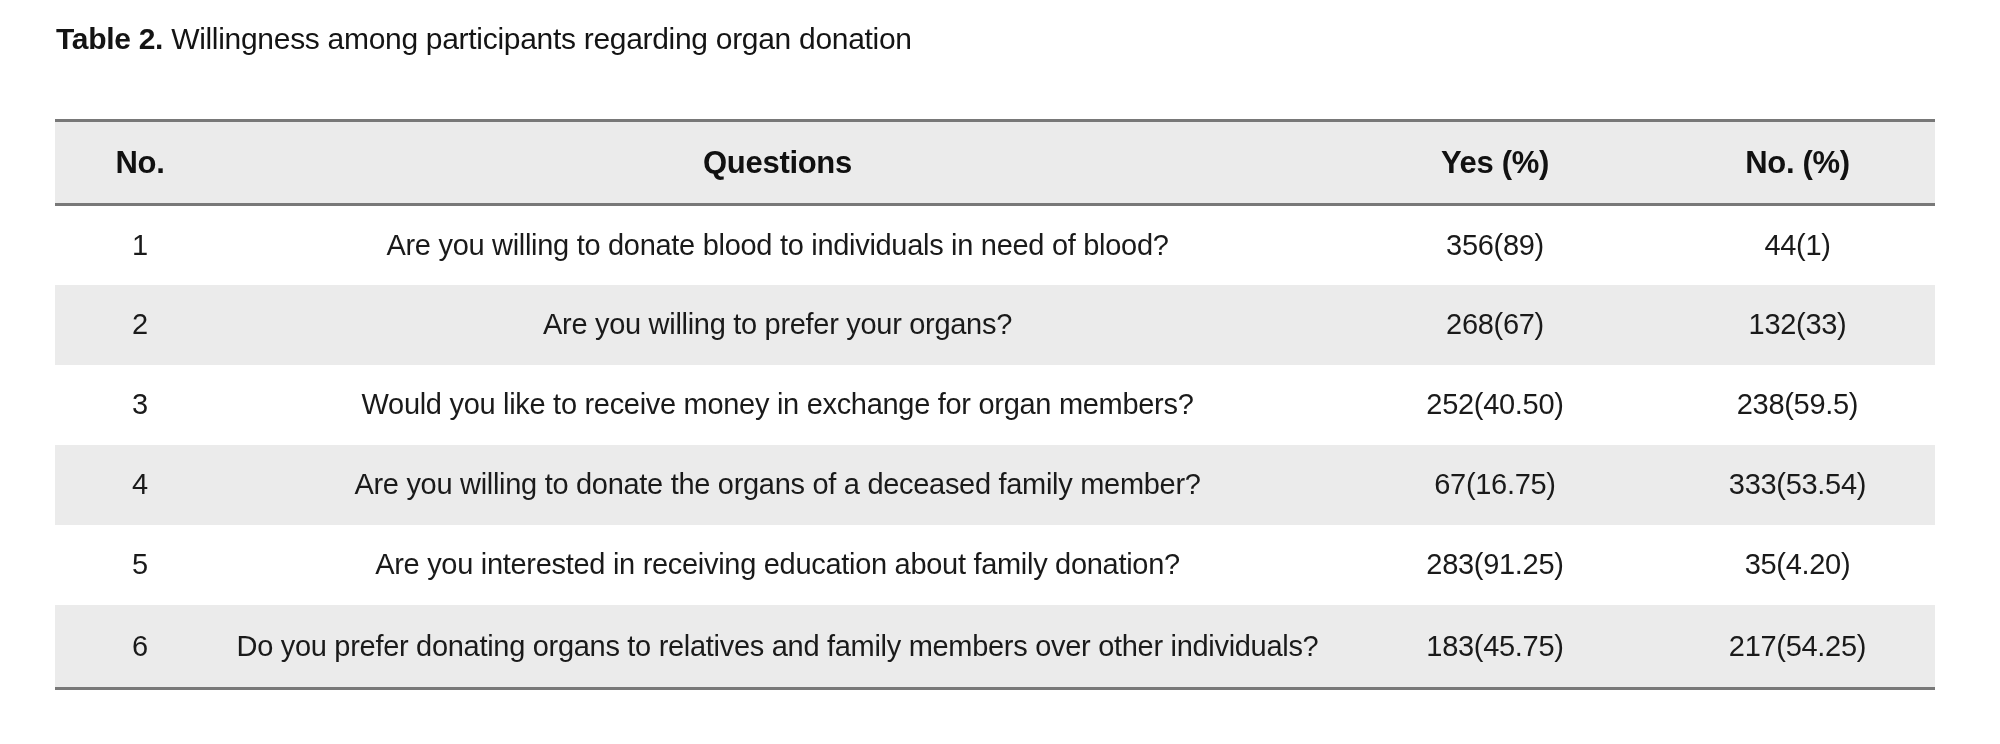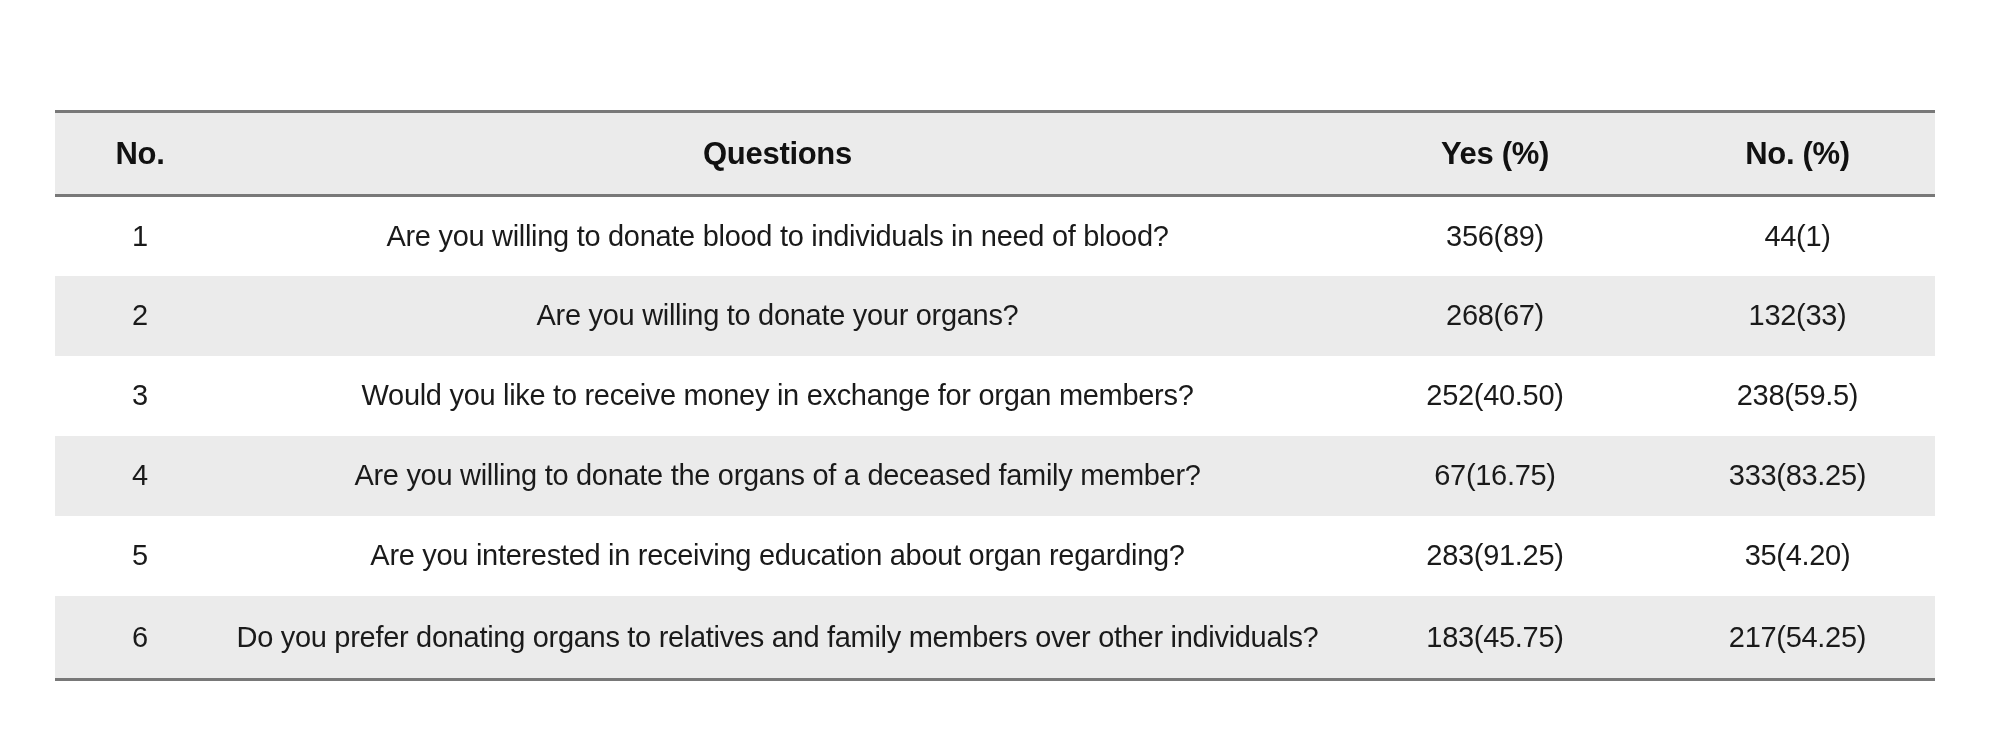"Table 2. Willingness among participants" p.caption { html: none -> <p><span>Table 2.</span><span> Willingness among participants regarding organ donation</span></p> }
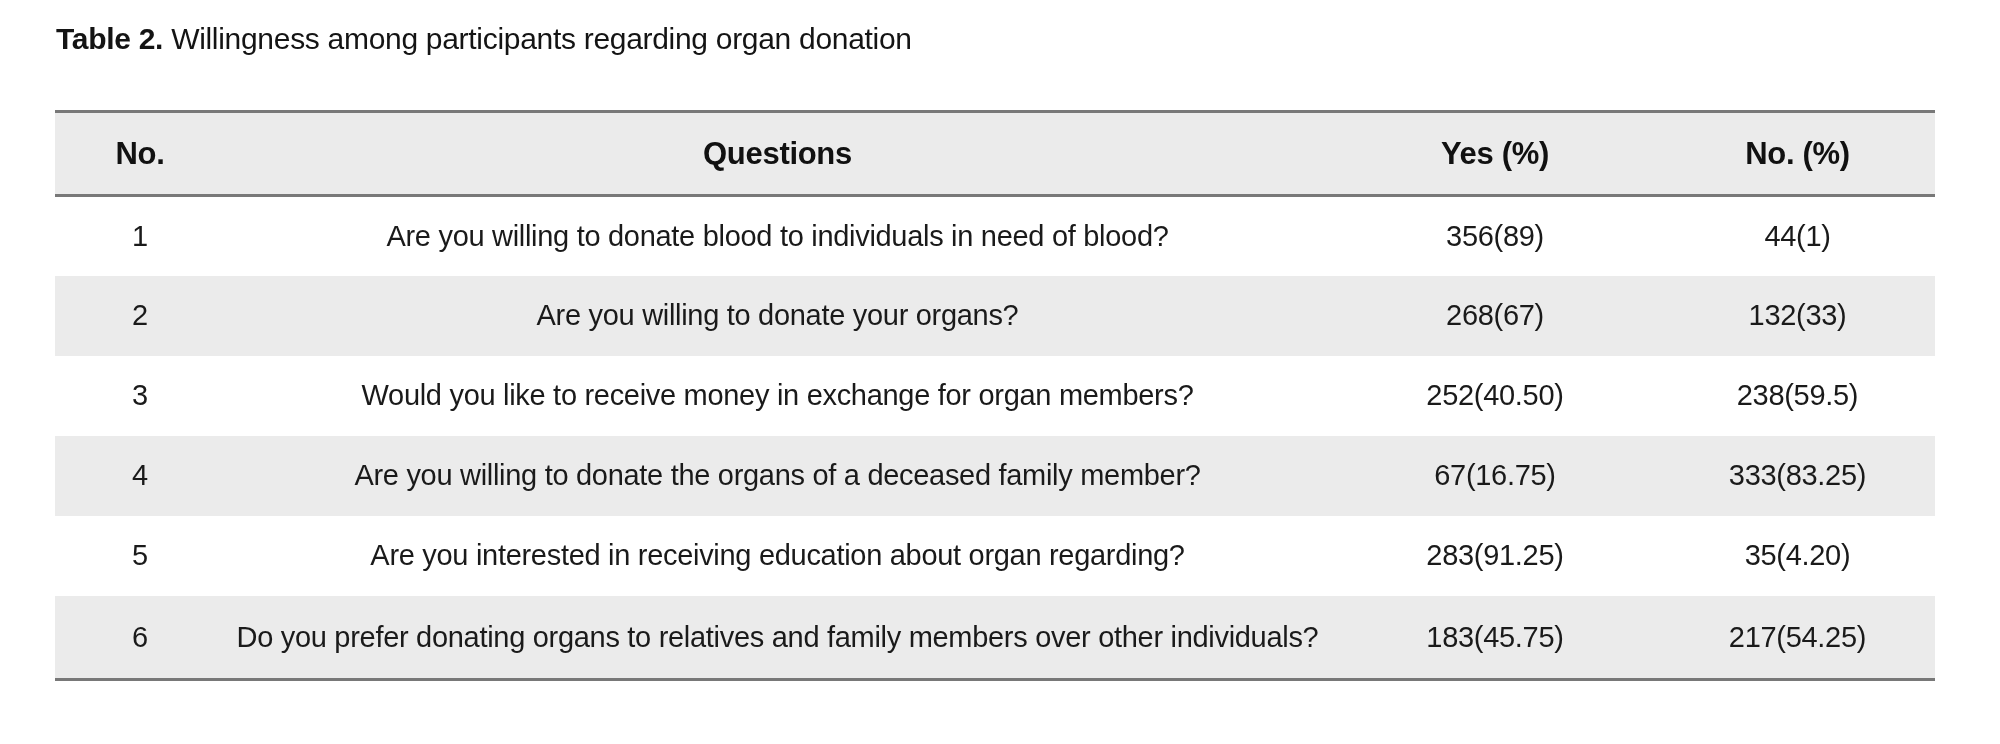"No." table.data-table { top: 110px -> 119px }
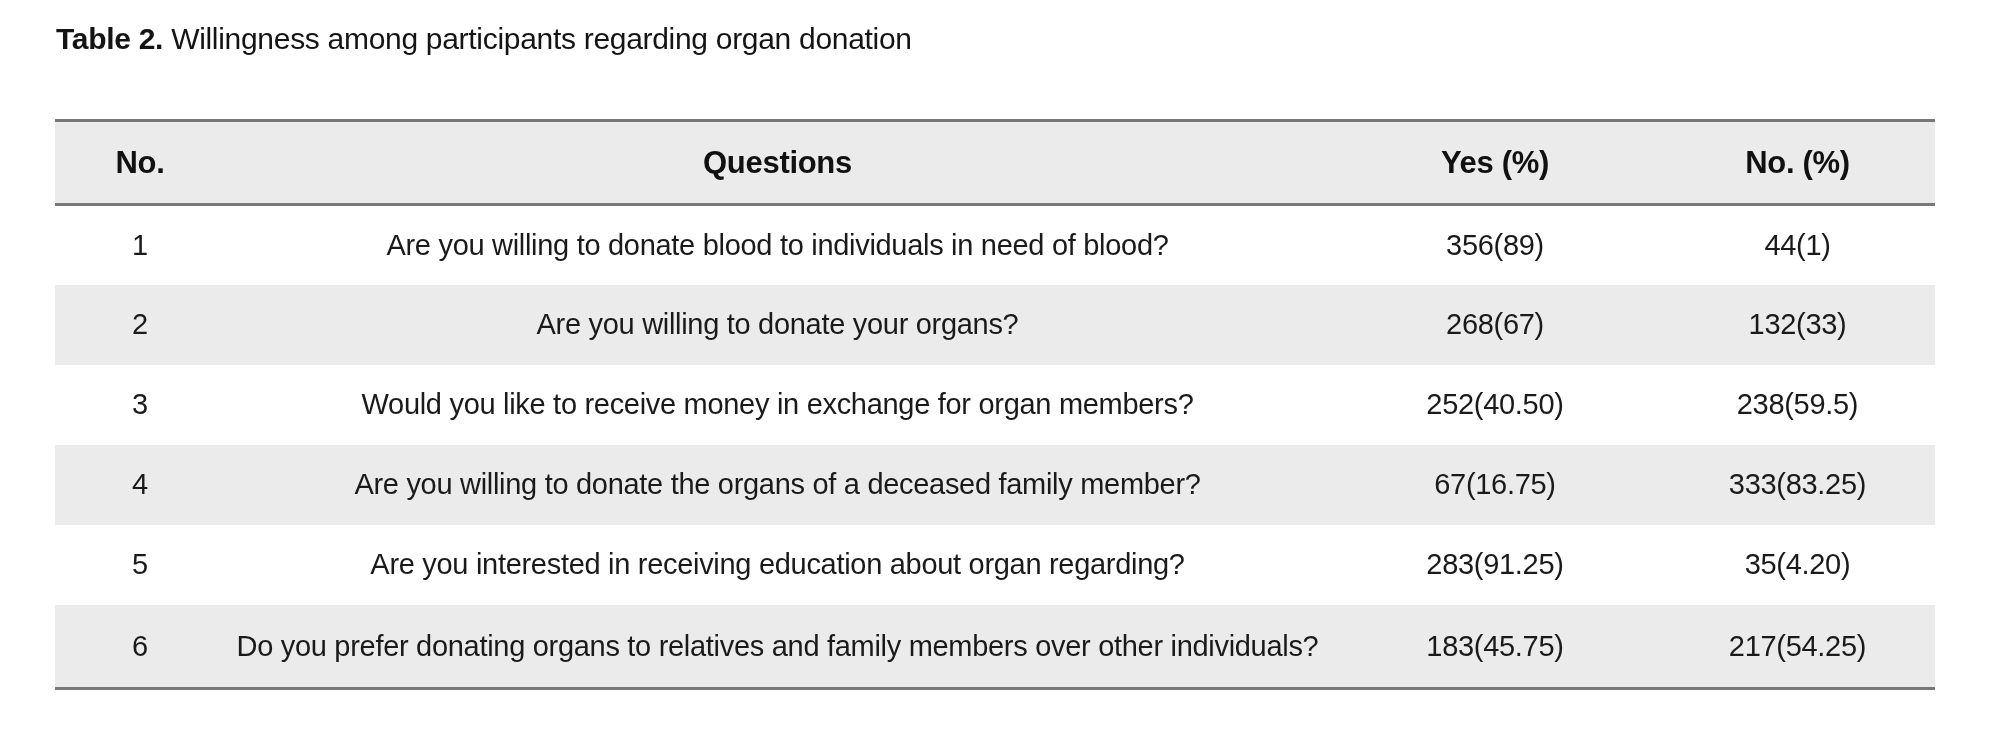"Are you willing to donate your" td { text: donate -> prefer }
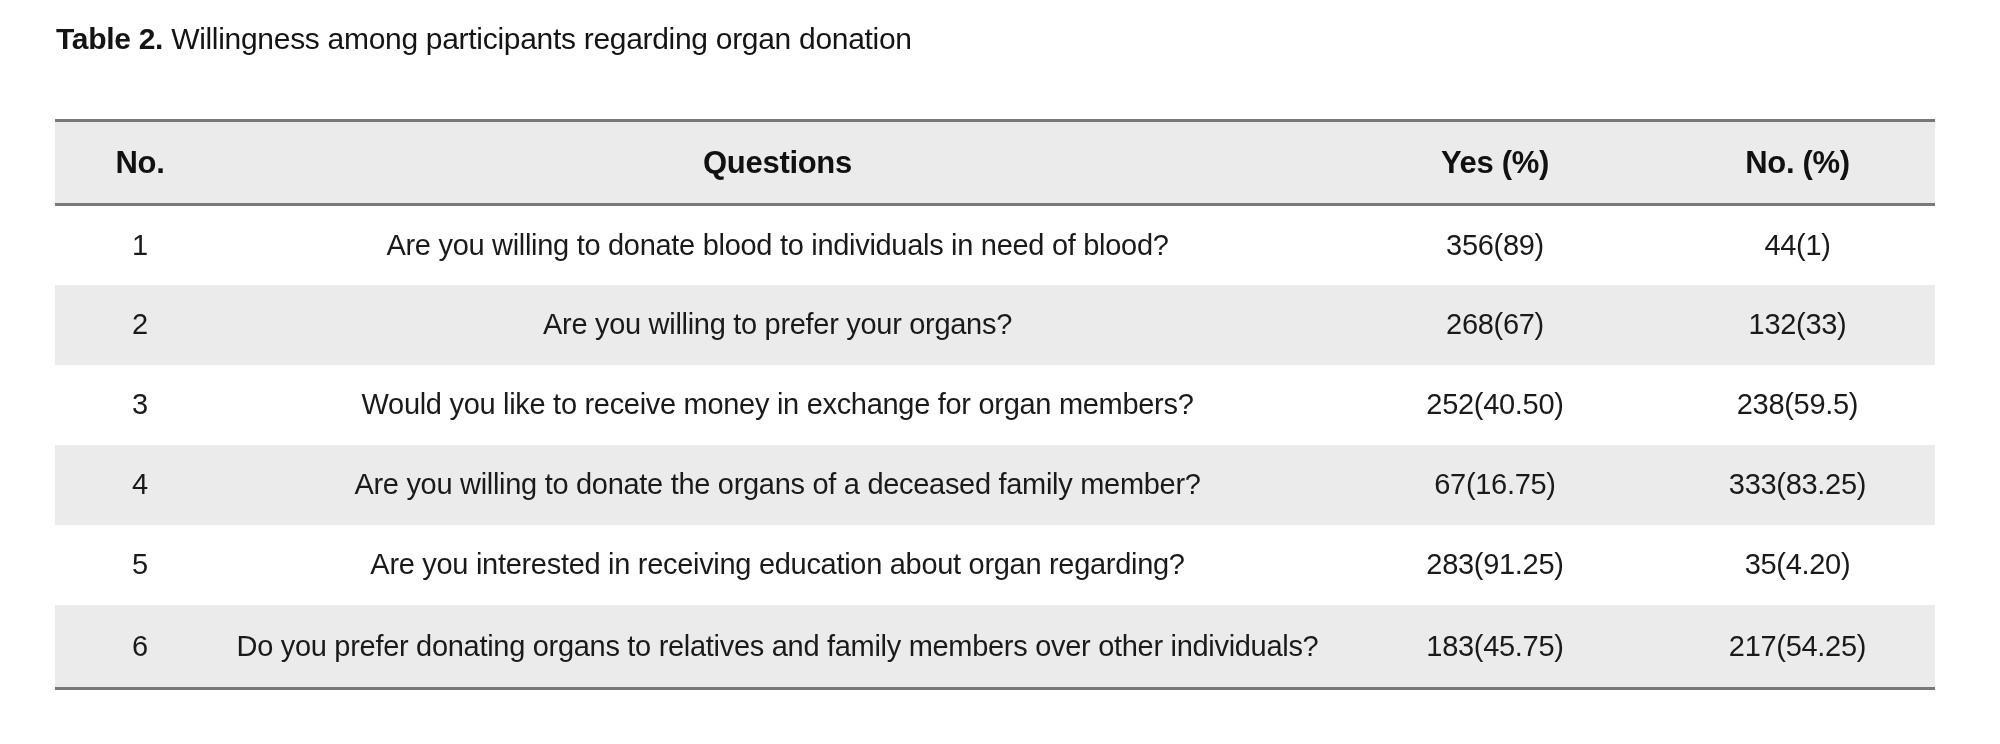"333(83.25)" td { text: 83.25 -> 53.54 }
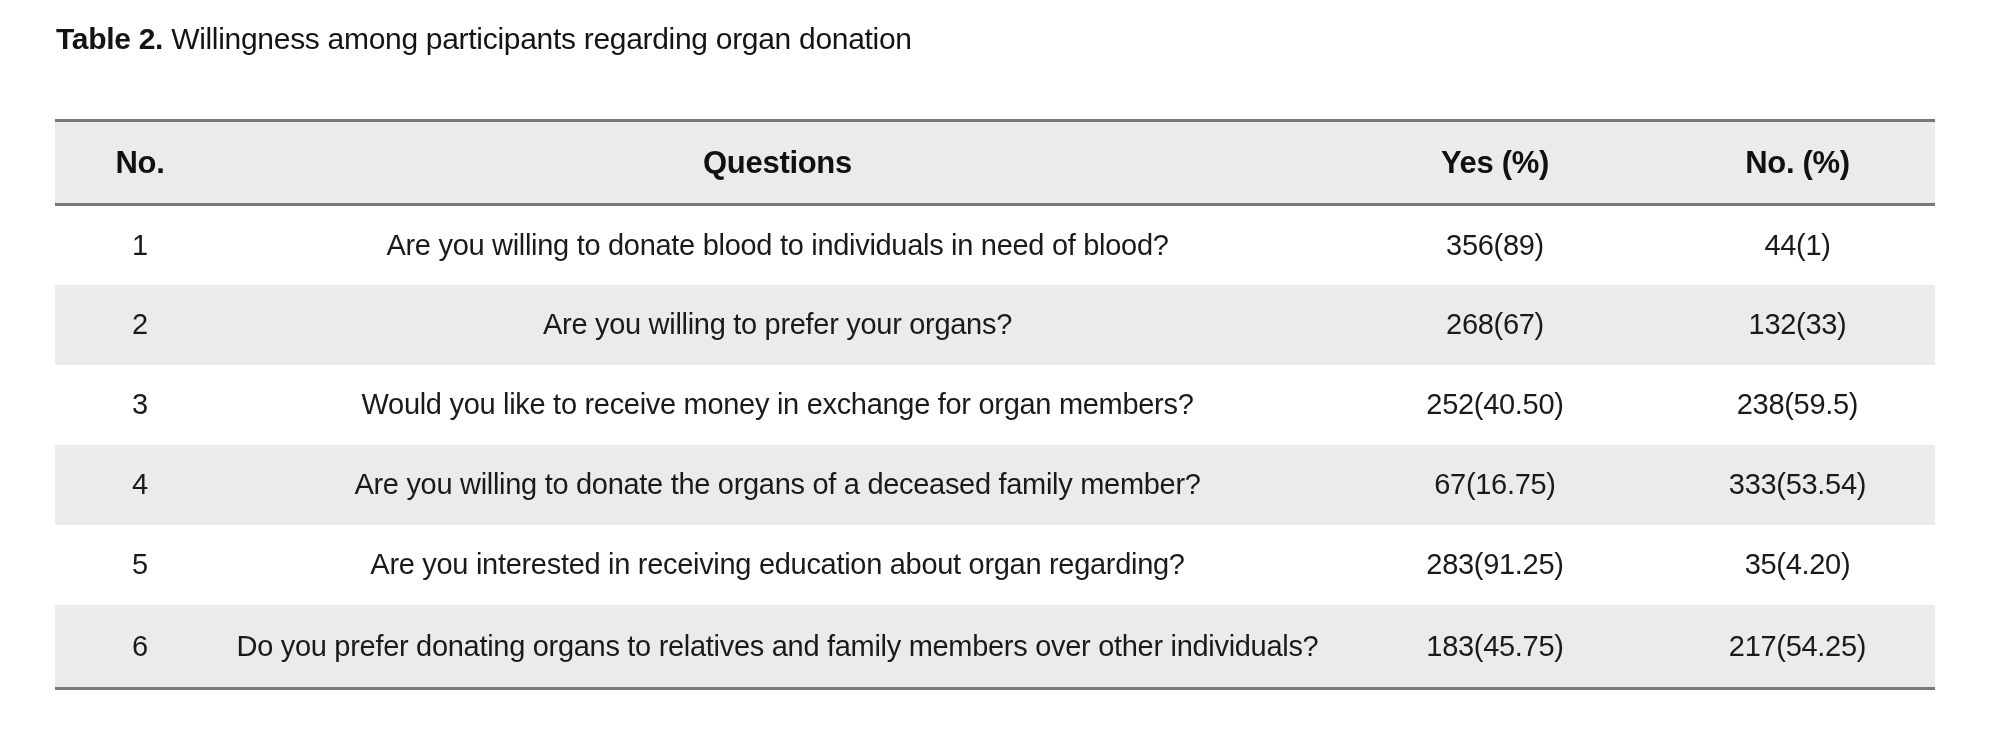"Are you interested in receiving" td { text: organ regarding -> family donation }
